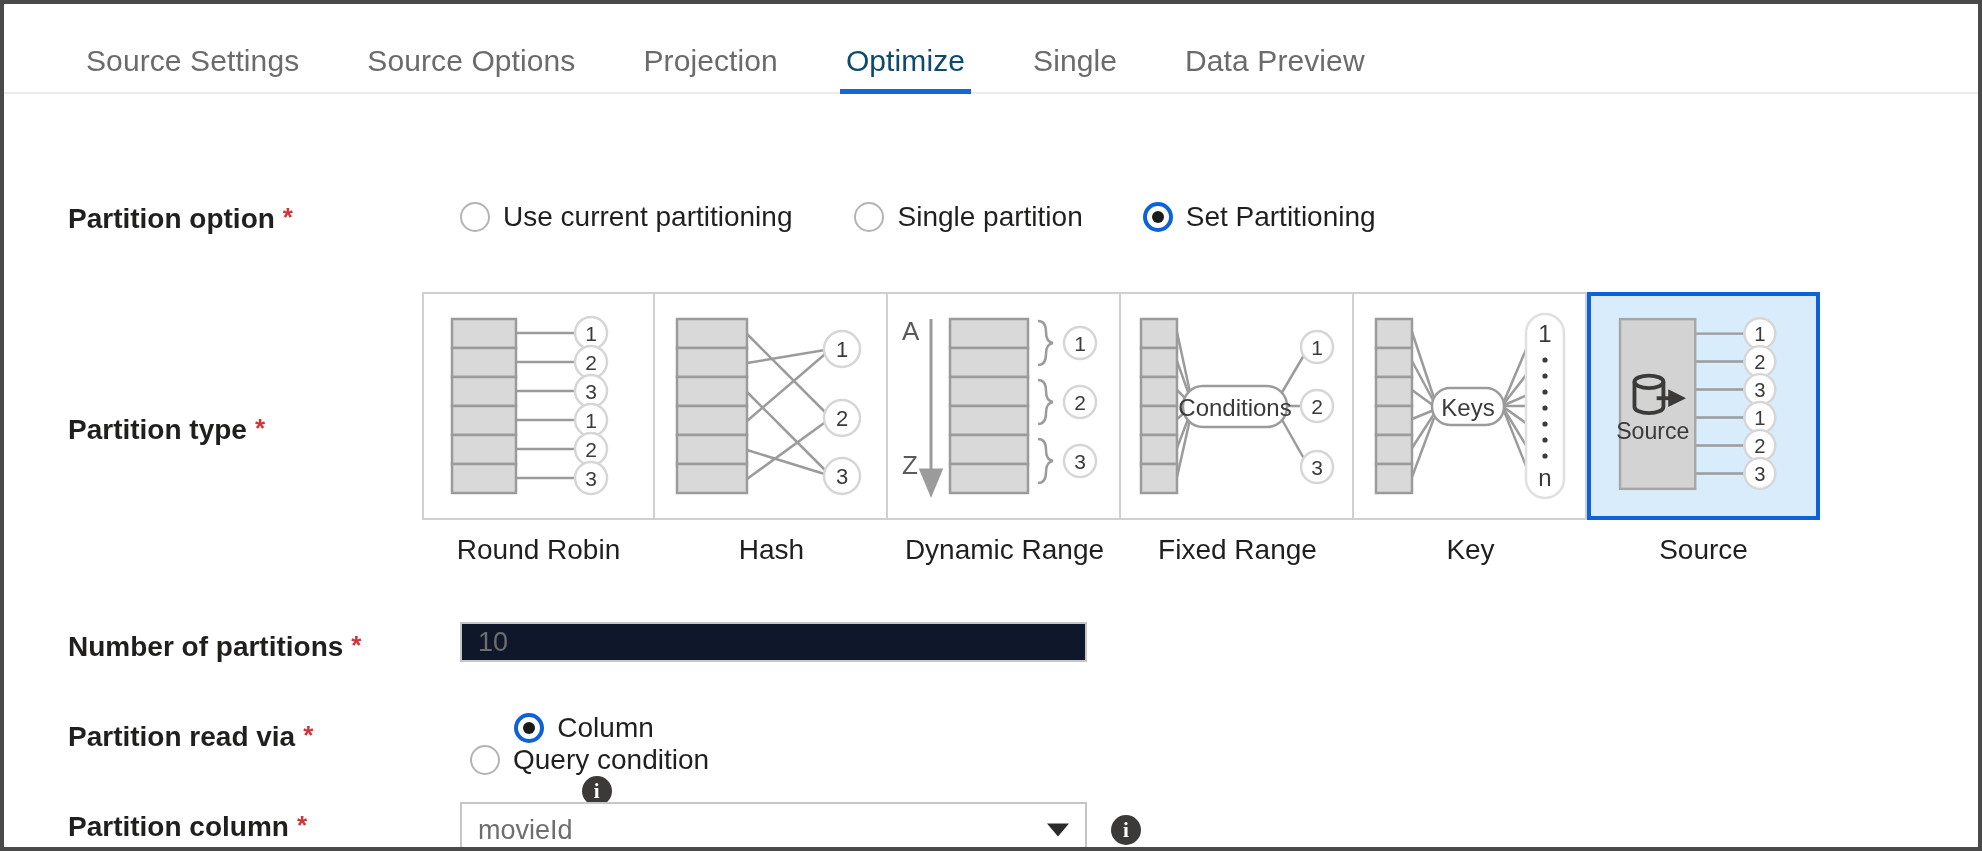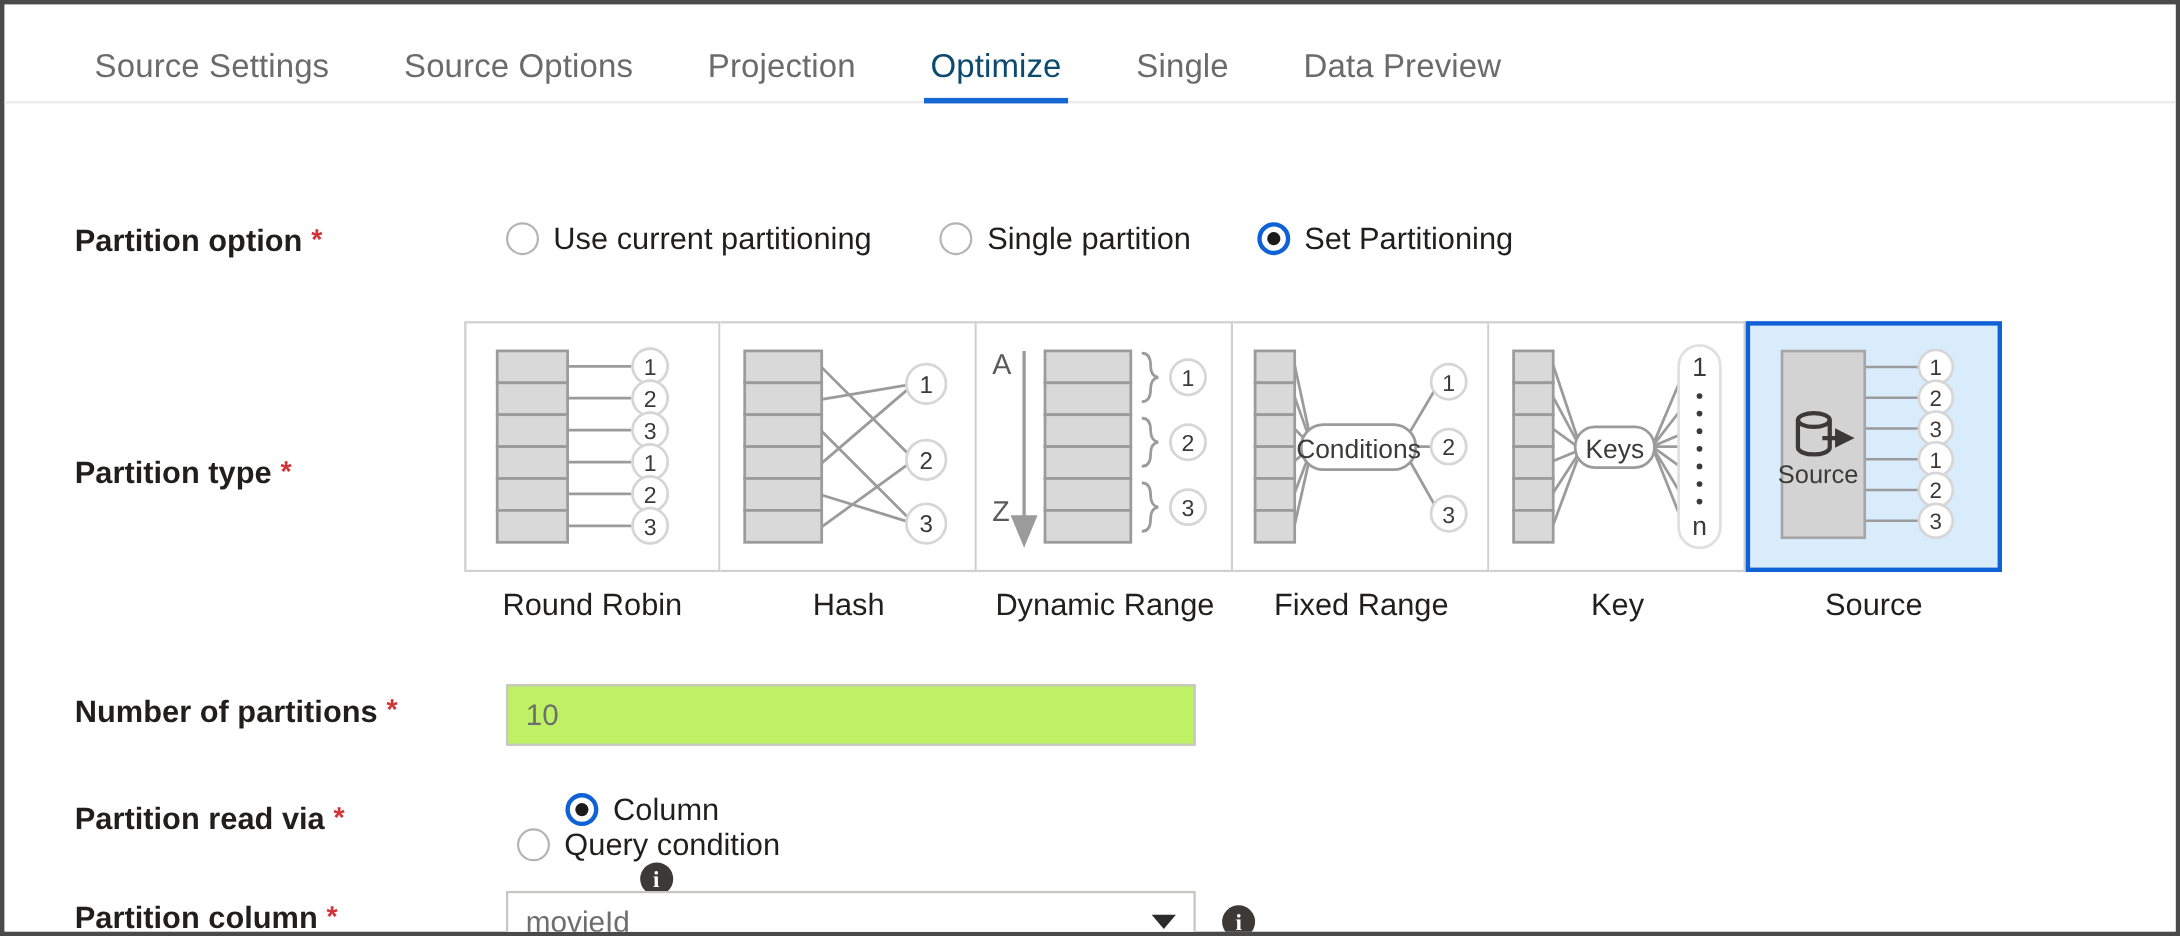"10" .textbox { background: #bef264 -> #0f172a; height: 56px -> 40px }
